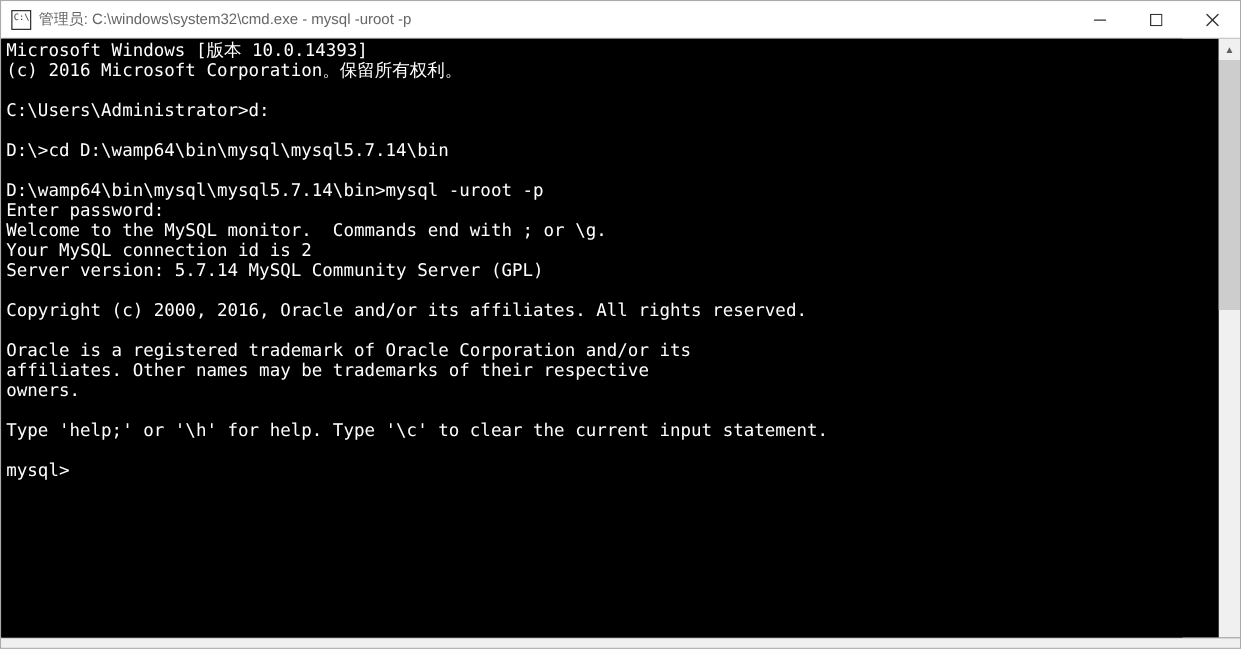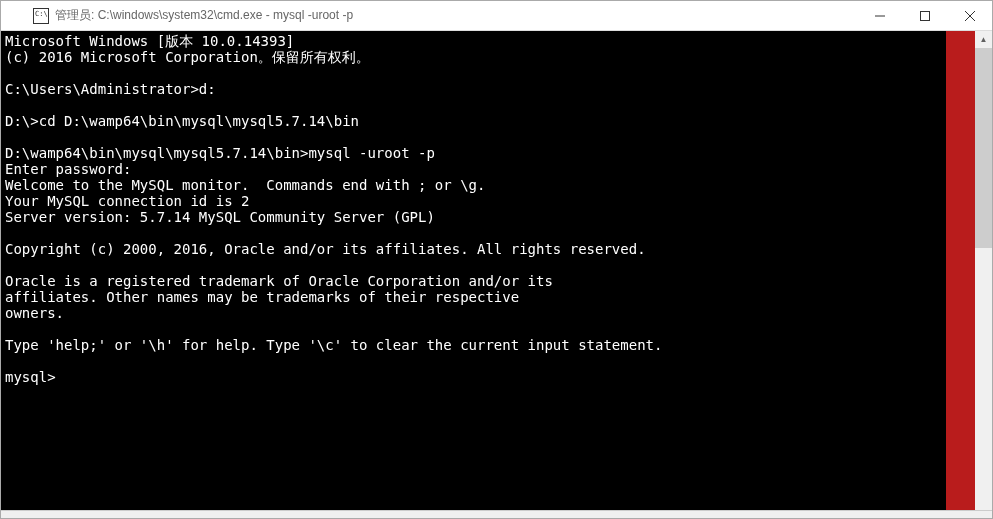"管理员: C:\windows\system32\cmd.exe - mysql" .titlebar { padding-left: 24px -> none }
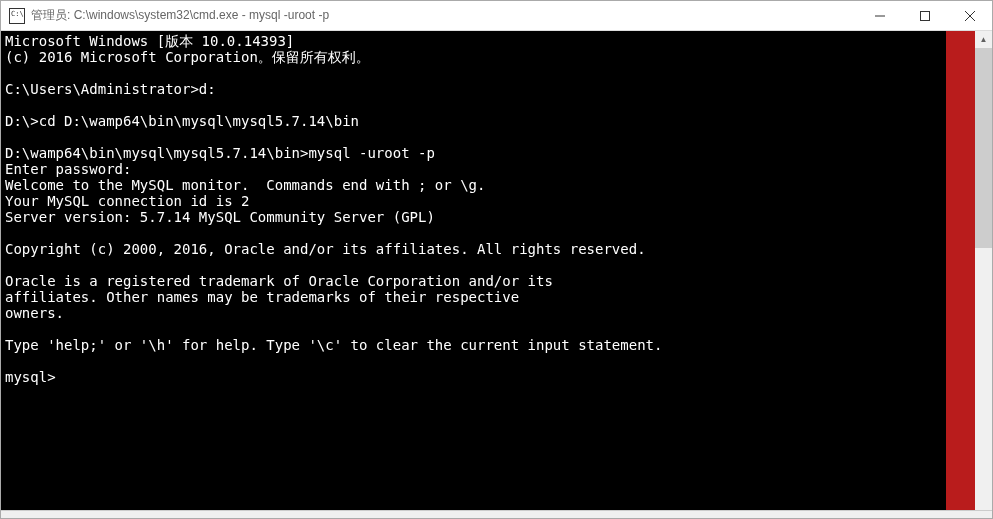"Microsoft Windows [版本 10.0.14393]" .terminal-area { background: #b91c1c -> #000000 }
